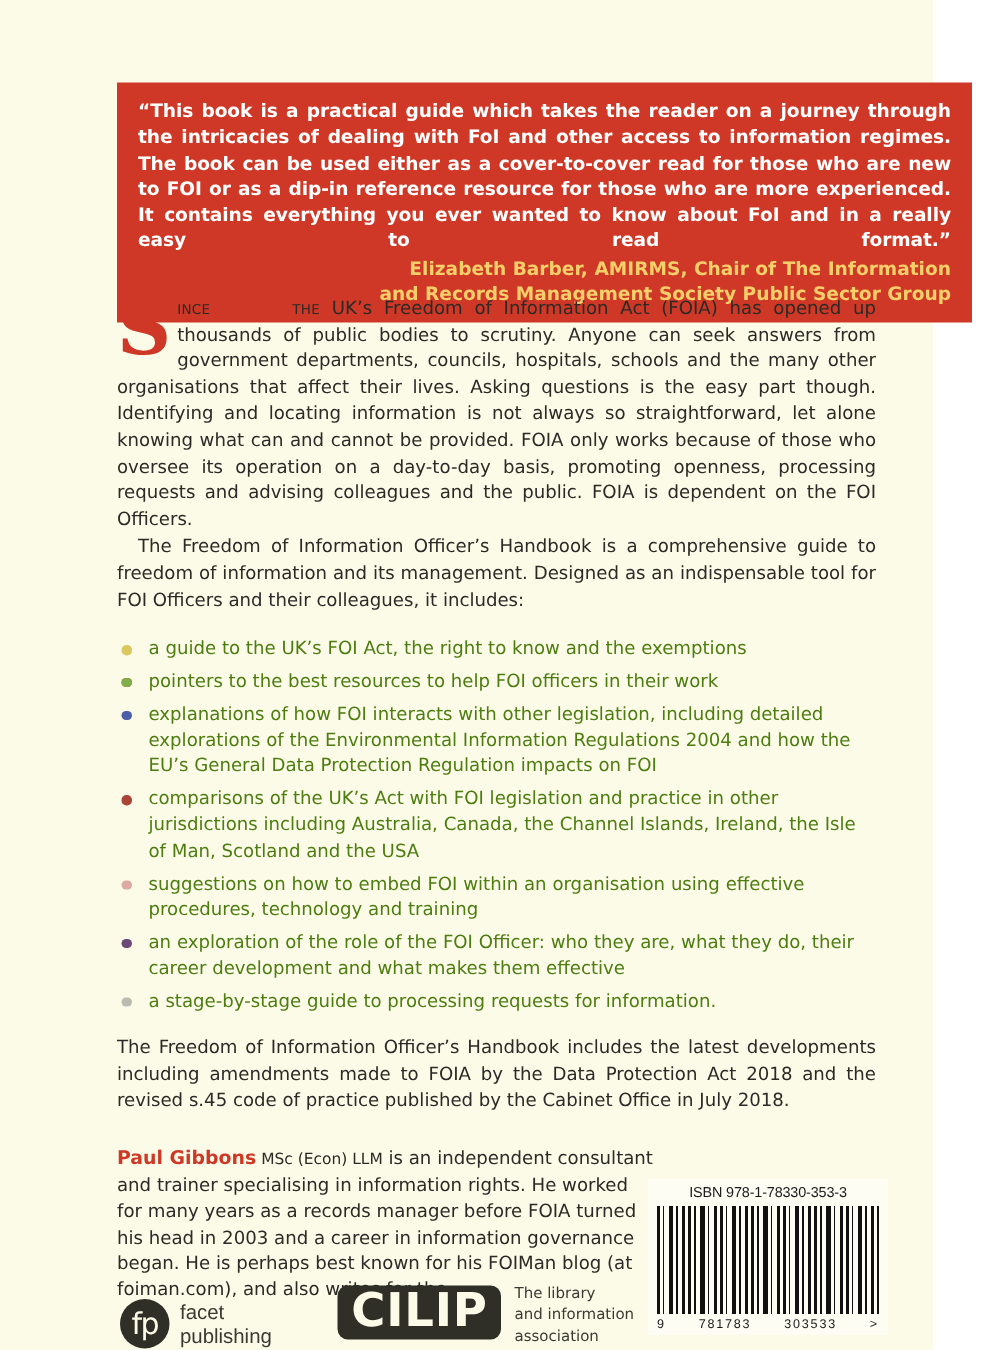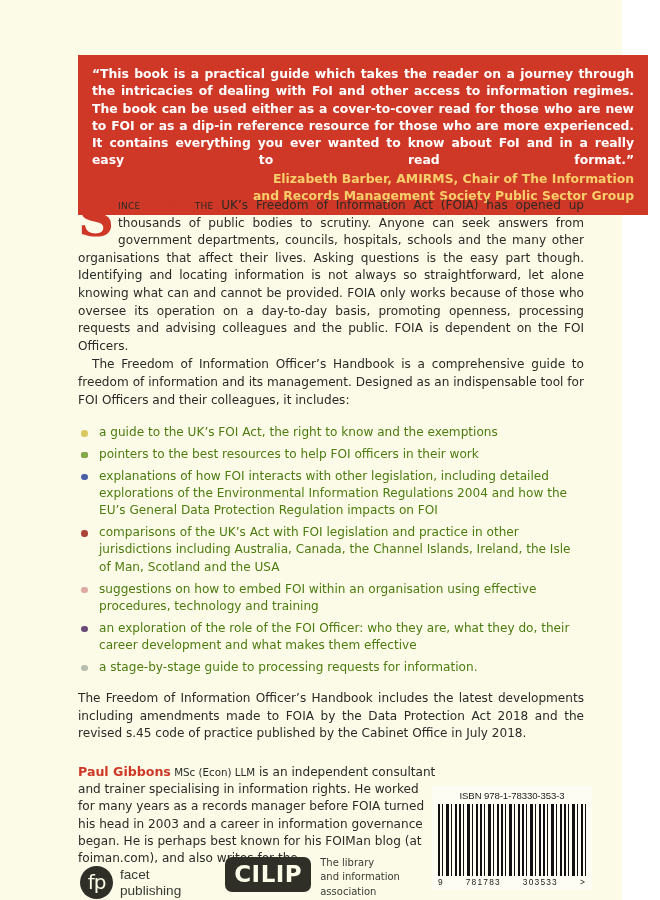"CILIP" .cilip-badge span { font-size: 23px -> 31px }
